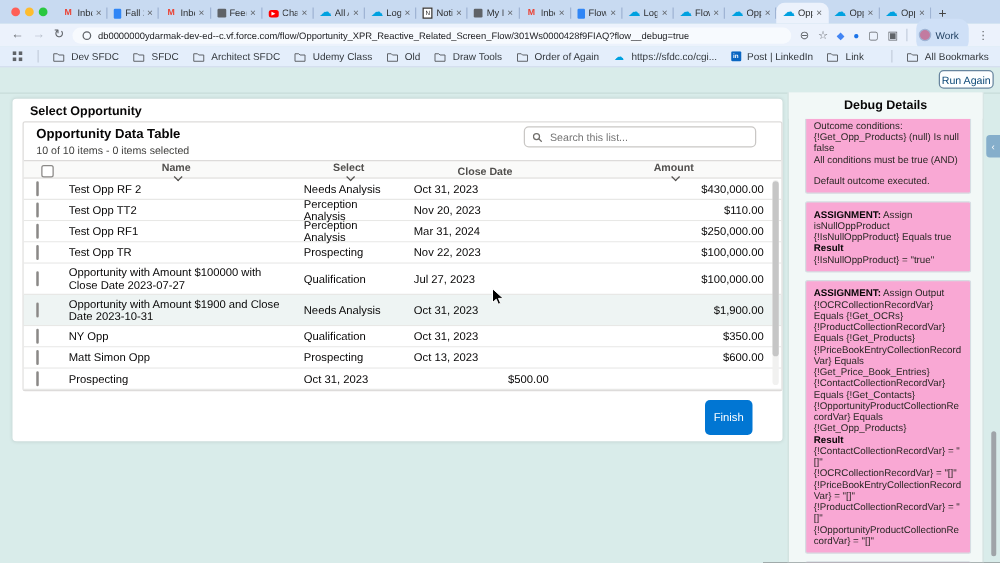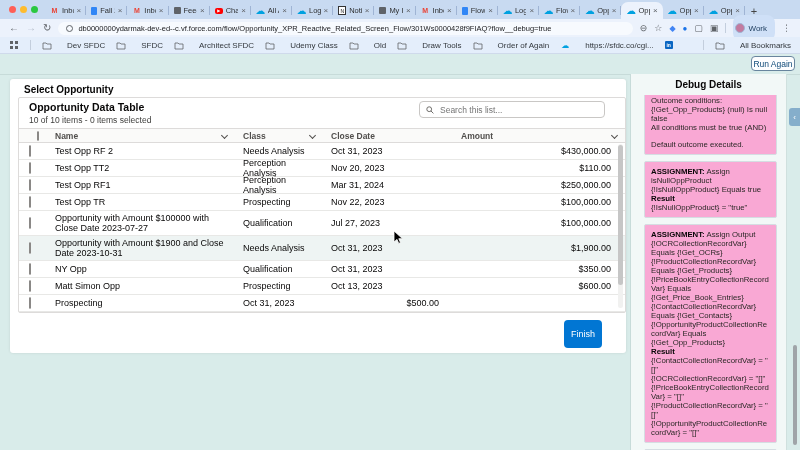"Dev SFDC" .bm { gap: 15px -> 5px }
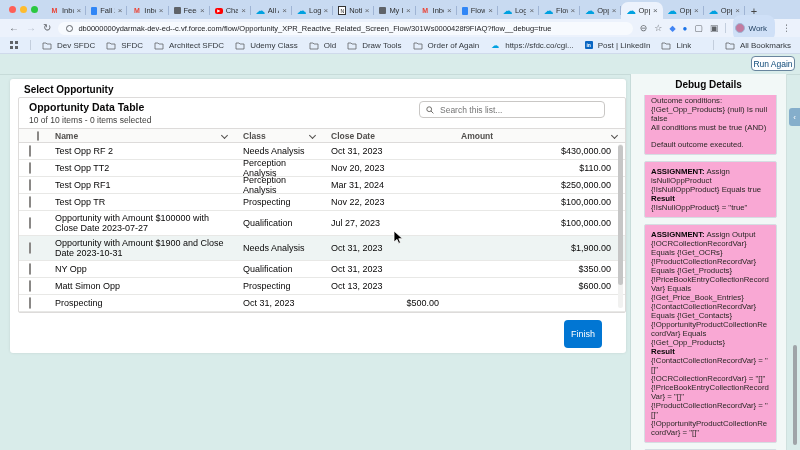"Name" .th { flex-direction: none -> column }
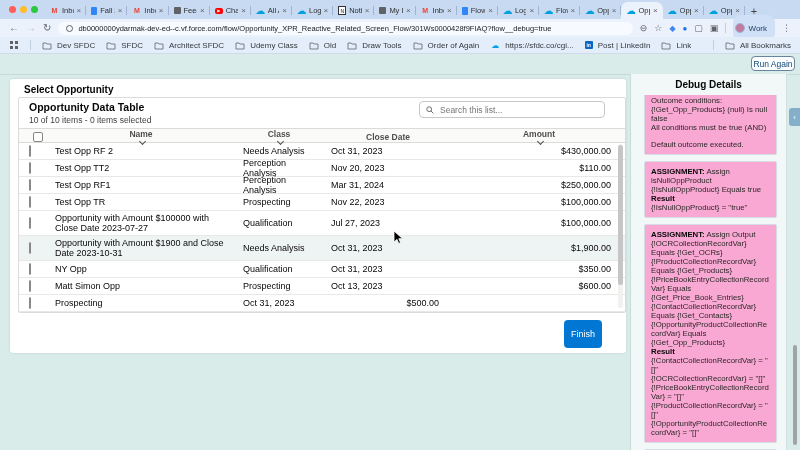"Class" span { text: Class -> Select }
